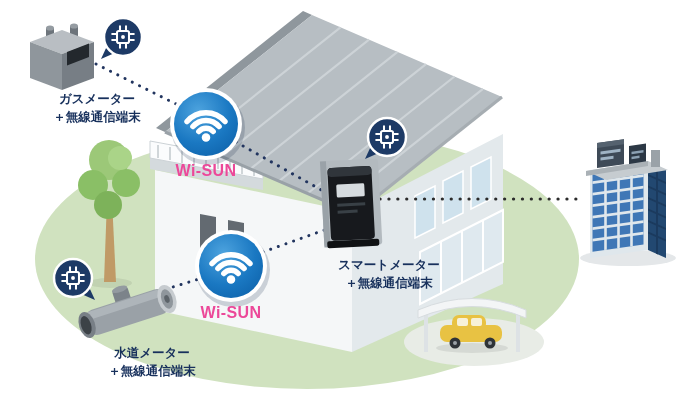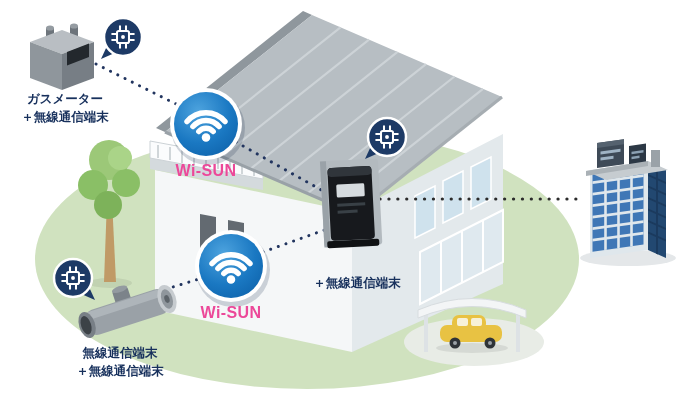"ガスメーター" .node-label { margin-left: none -> 32px }
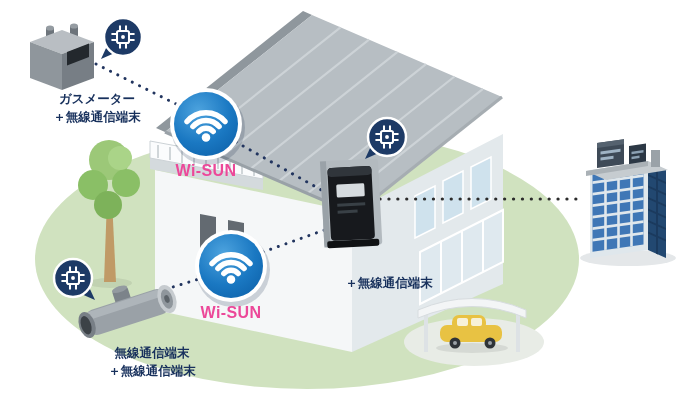"スマートメーター" span { html: none -> <span>スマートメーター</span> }
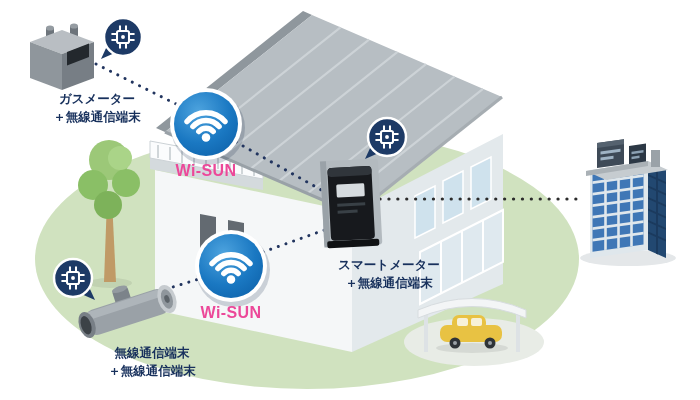"無線通信端末" span { text: 無線通信端末 -> 水道メーター }
